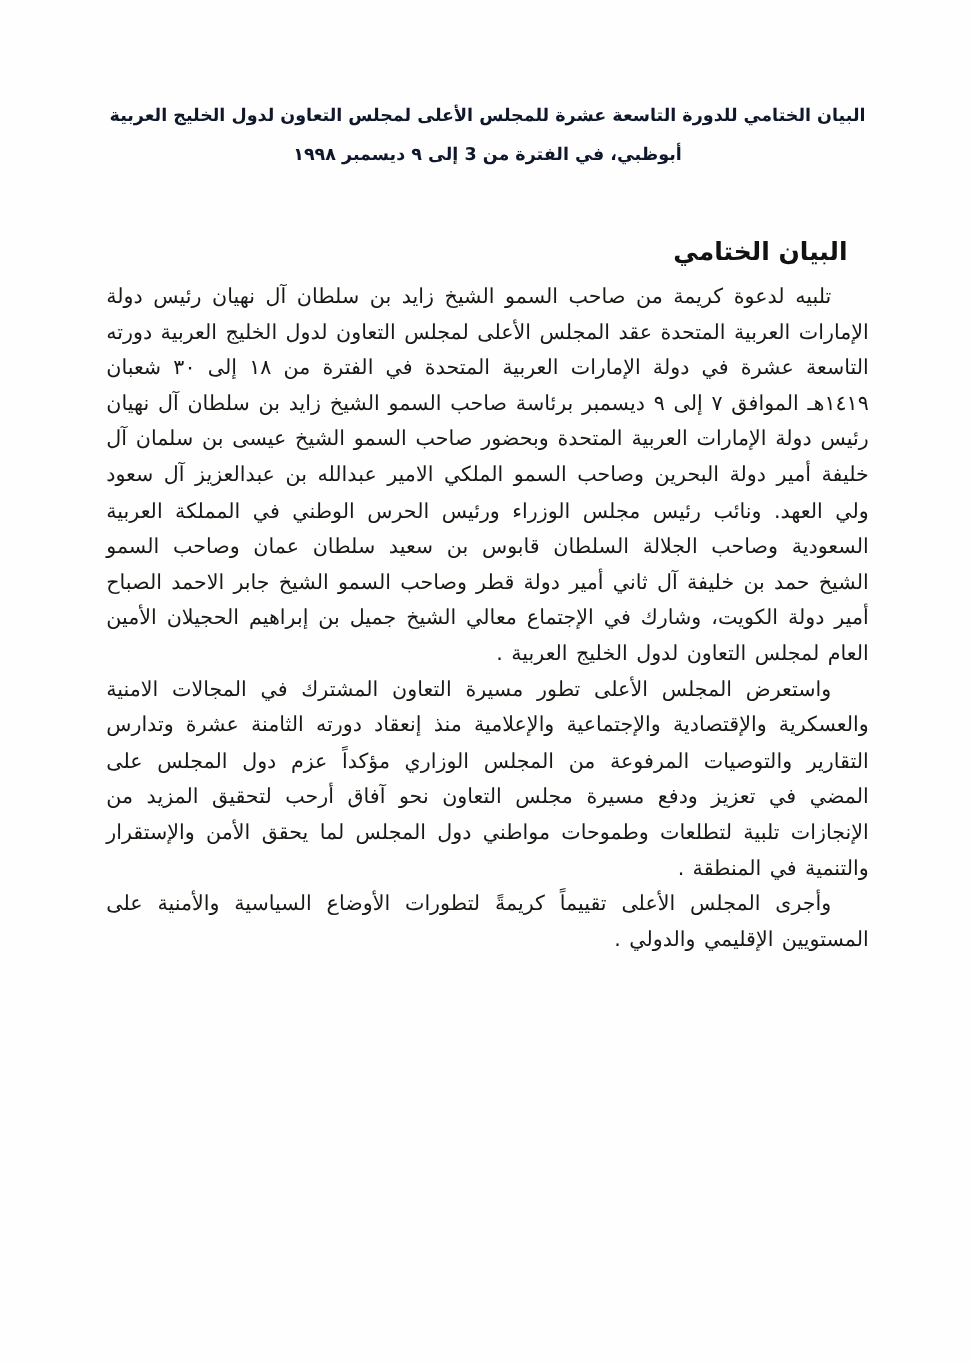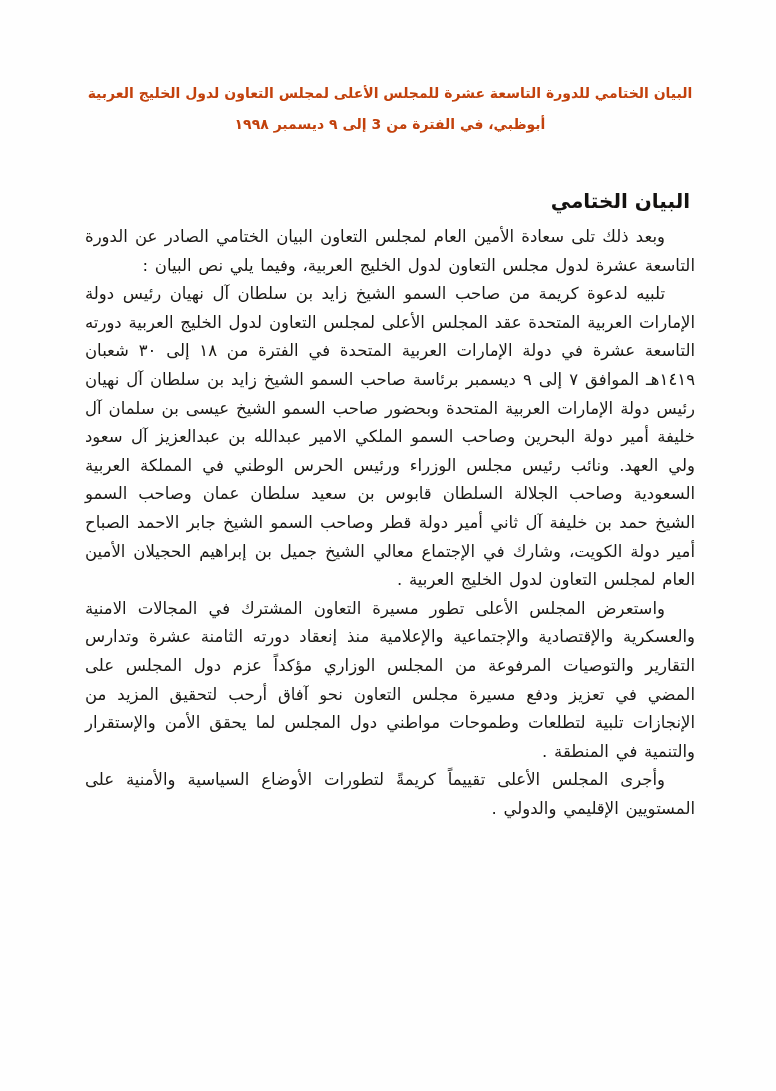"البيان الختامي للدورة التاسعة عشرة" .doc-title { color: #c2410c -> #0f172a }
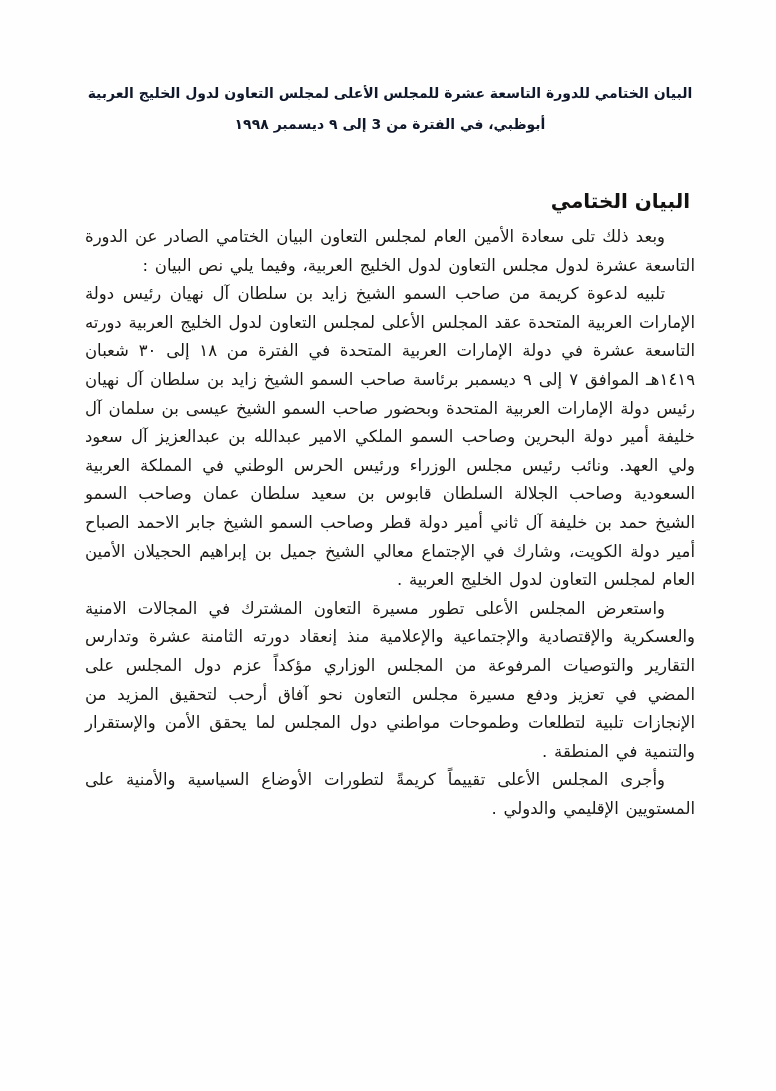"البيان الختامي" .section-heading { margin: 49px 5px 10px 0 -> 49px 17px 10px 0 }
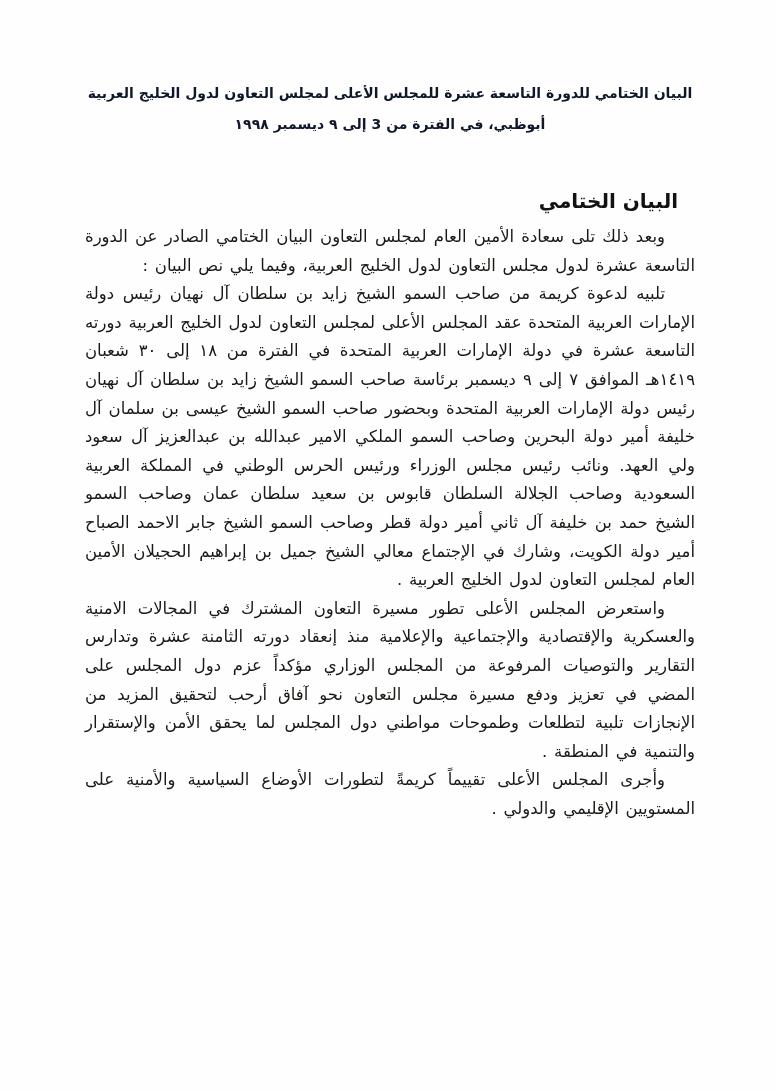"وبعد ذلك تلى سعادة الأمين" p { html: <p>وبعد ذلك تلى سعادة الأمين العام لمجلس التعاون البيان الختامي الصادر عن الدورة التاسعة عشرة لدول مجلس التعاون لدول الخليج العربية، وفيما يلي نص البيان :</p> -> none }
